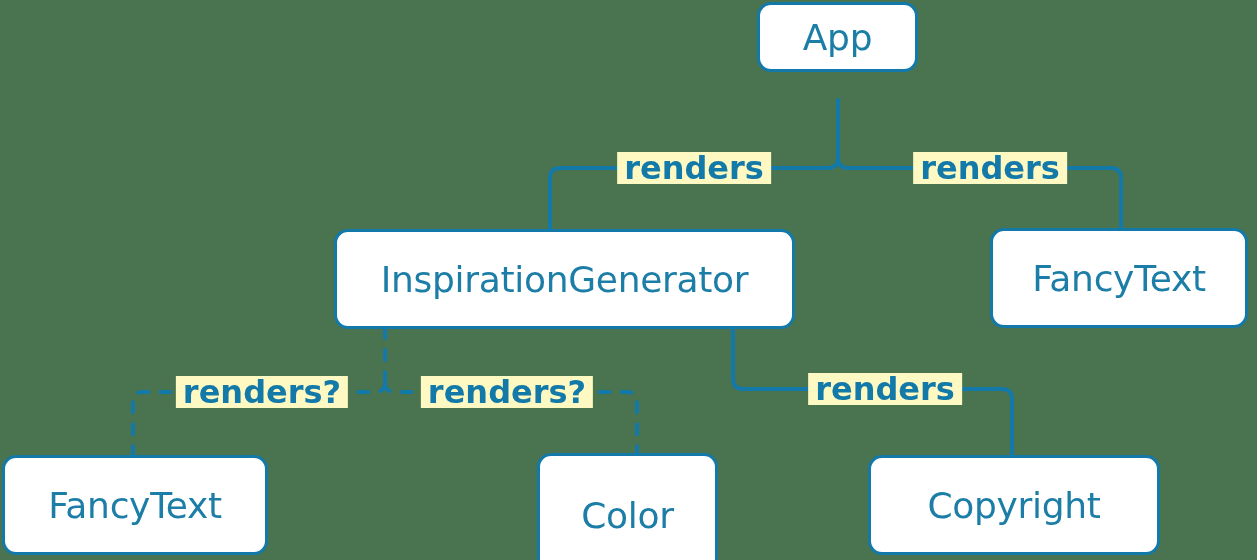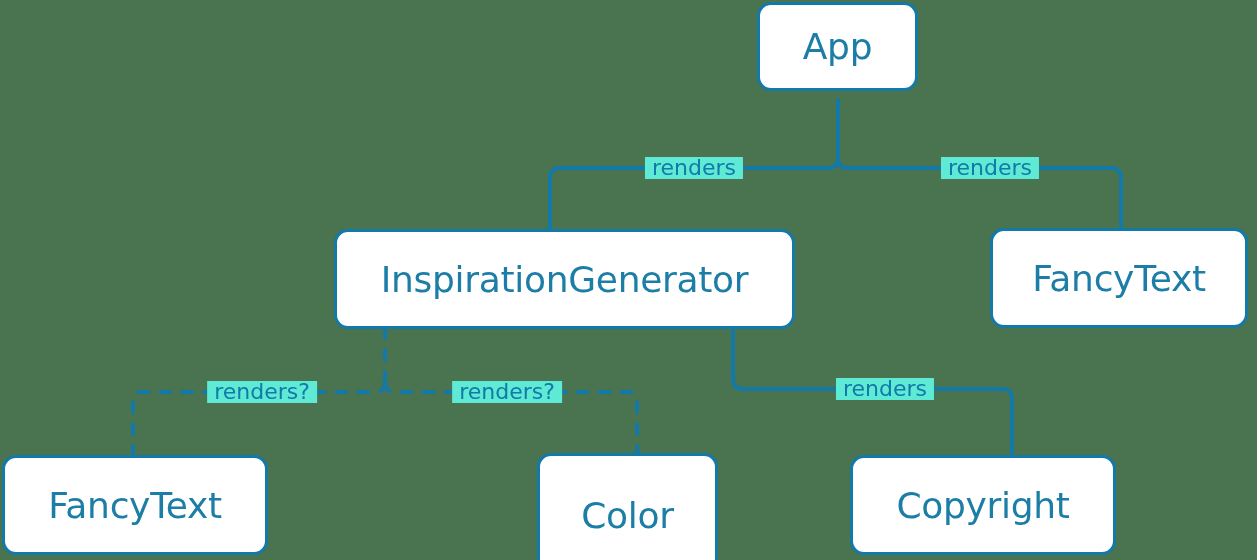"App" div.node { height: 89px -> 70px }
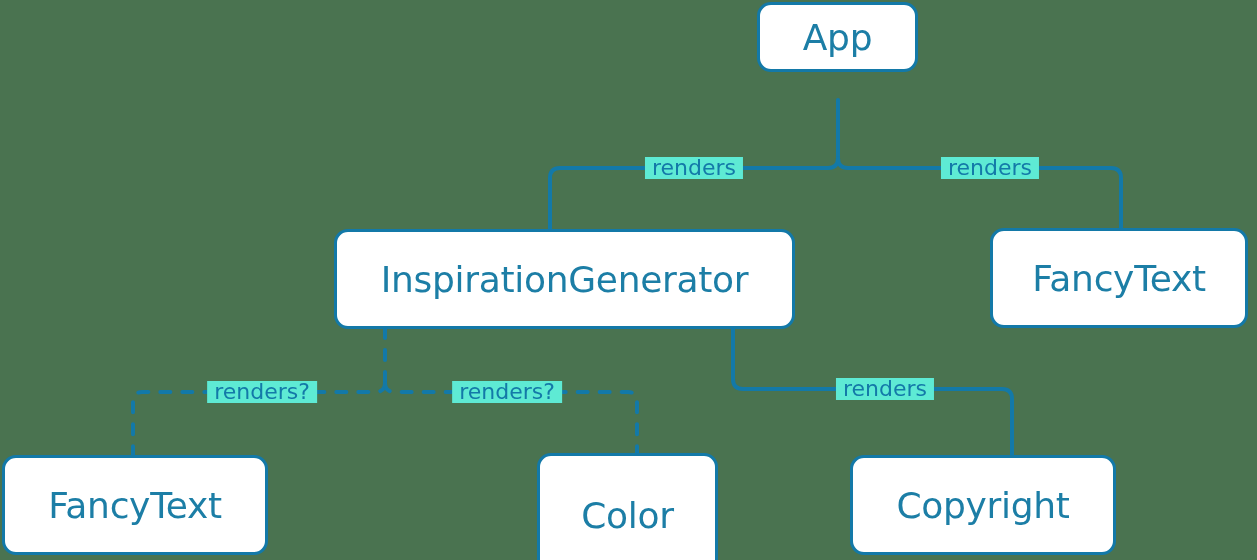"renders" .edge-label { background: #5eead4 -> #fef9c3; font-size: 22px -> 32px; font-weight: 400 -> 700 }
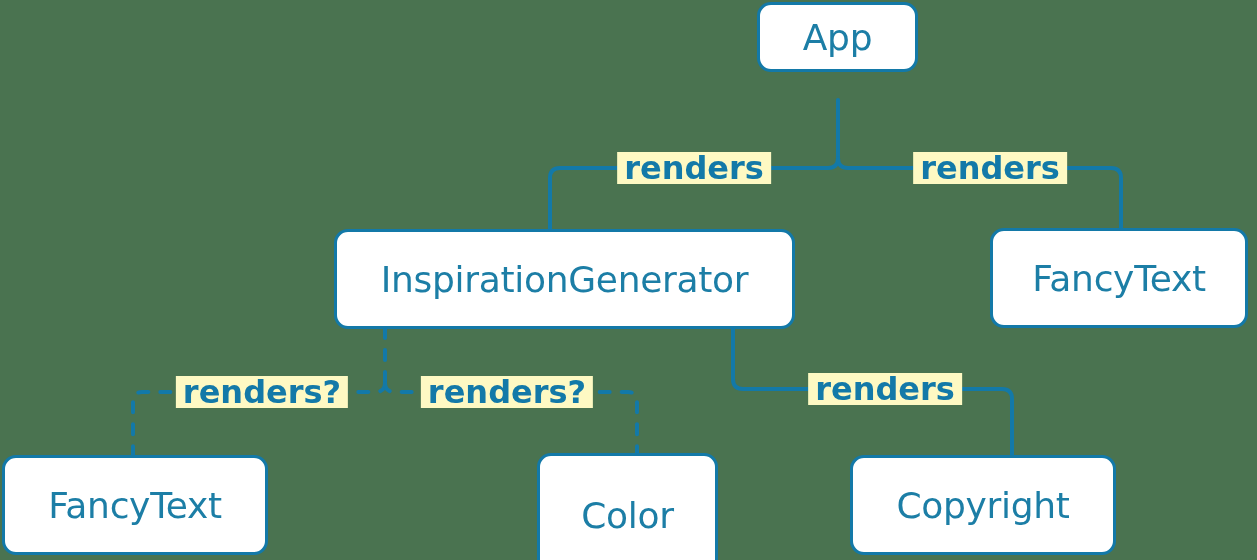"Copyright" div.node { left: 850px -> 868px; width: 266px -> 292px }
